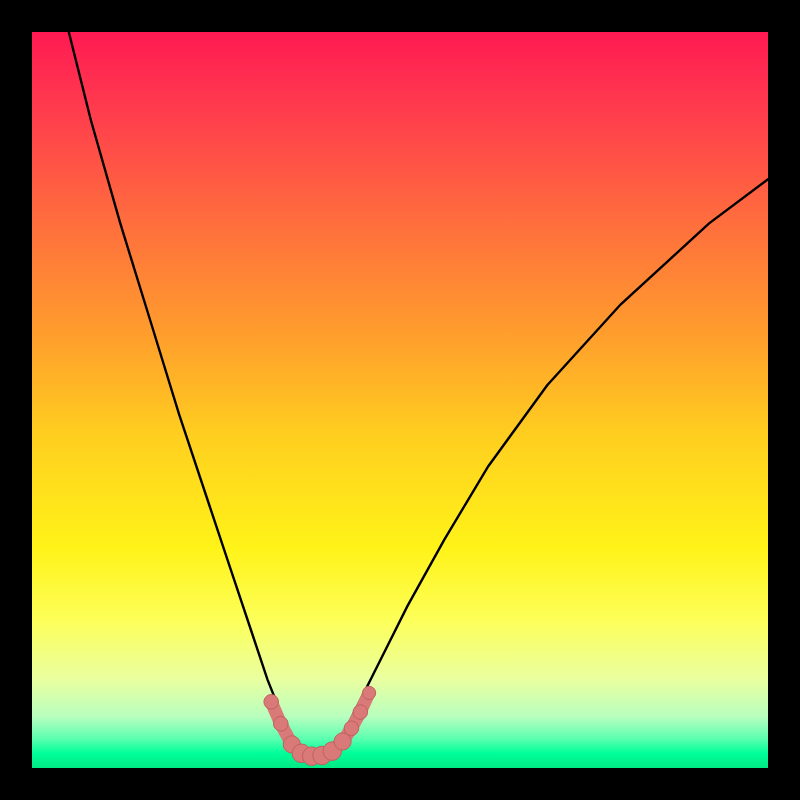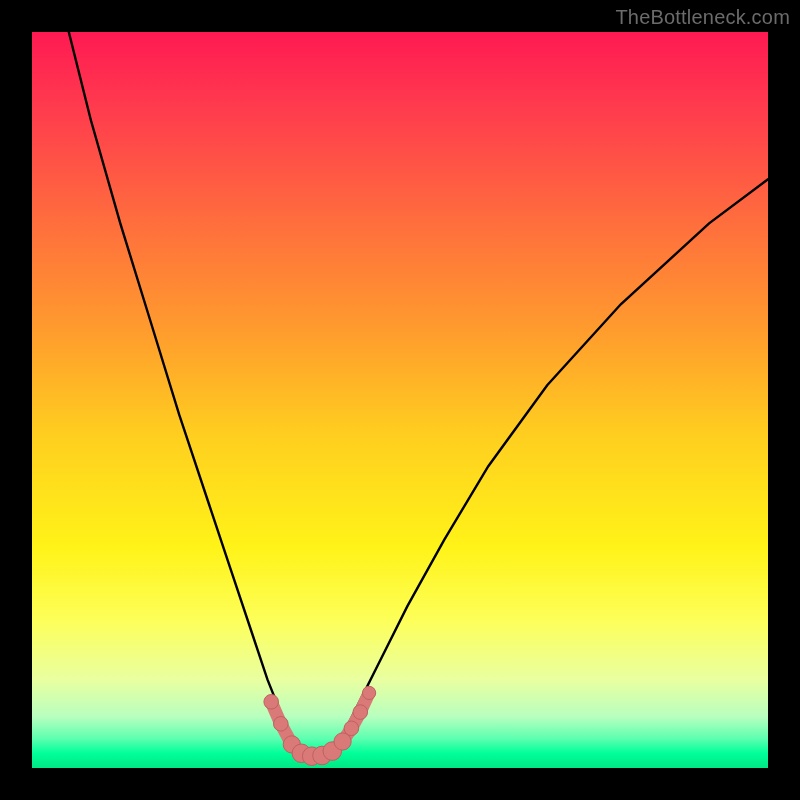"TheBottleneck.com" div.watermark { html: <div>TheBottleneck.com</div> -> none }
